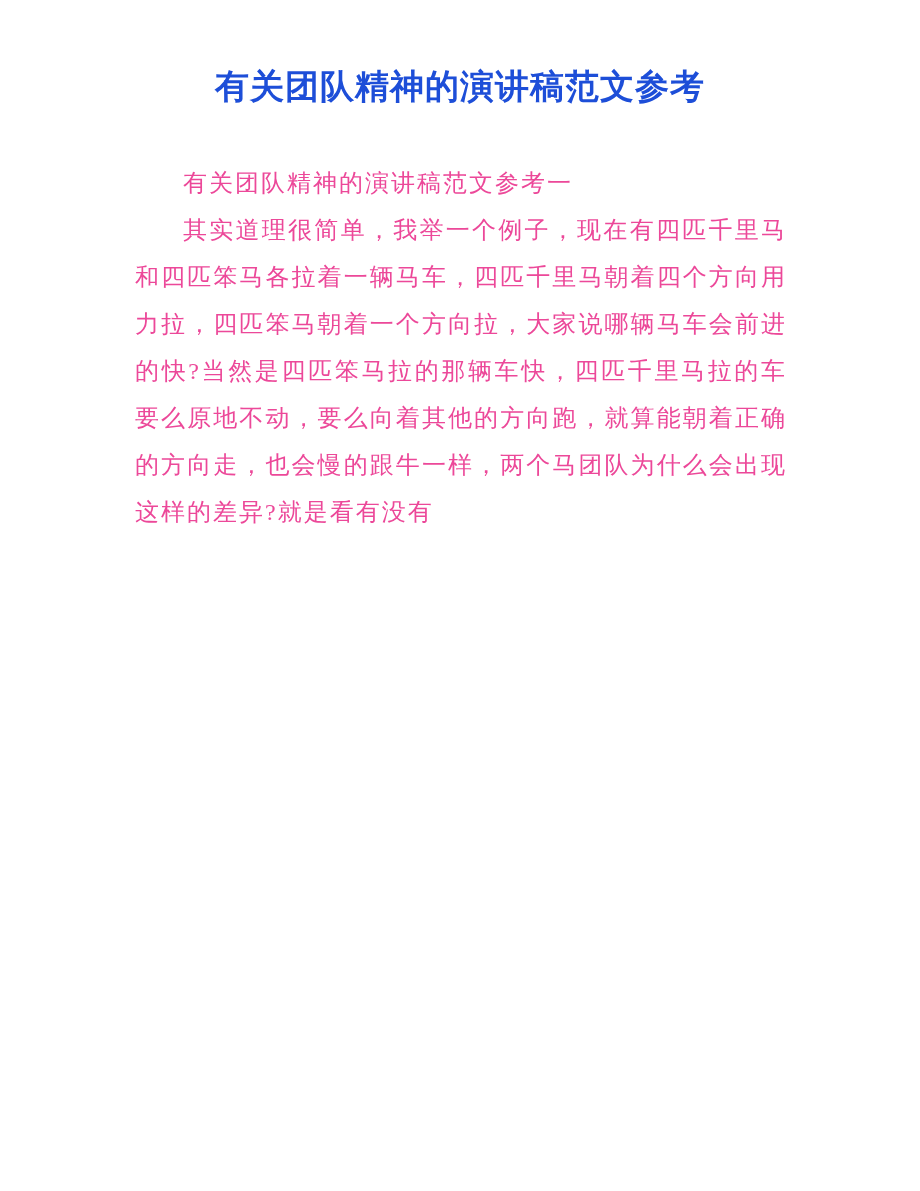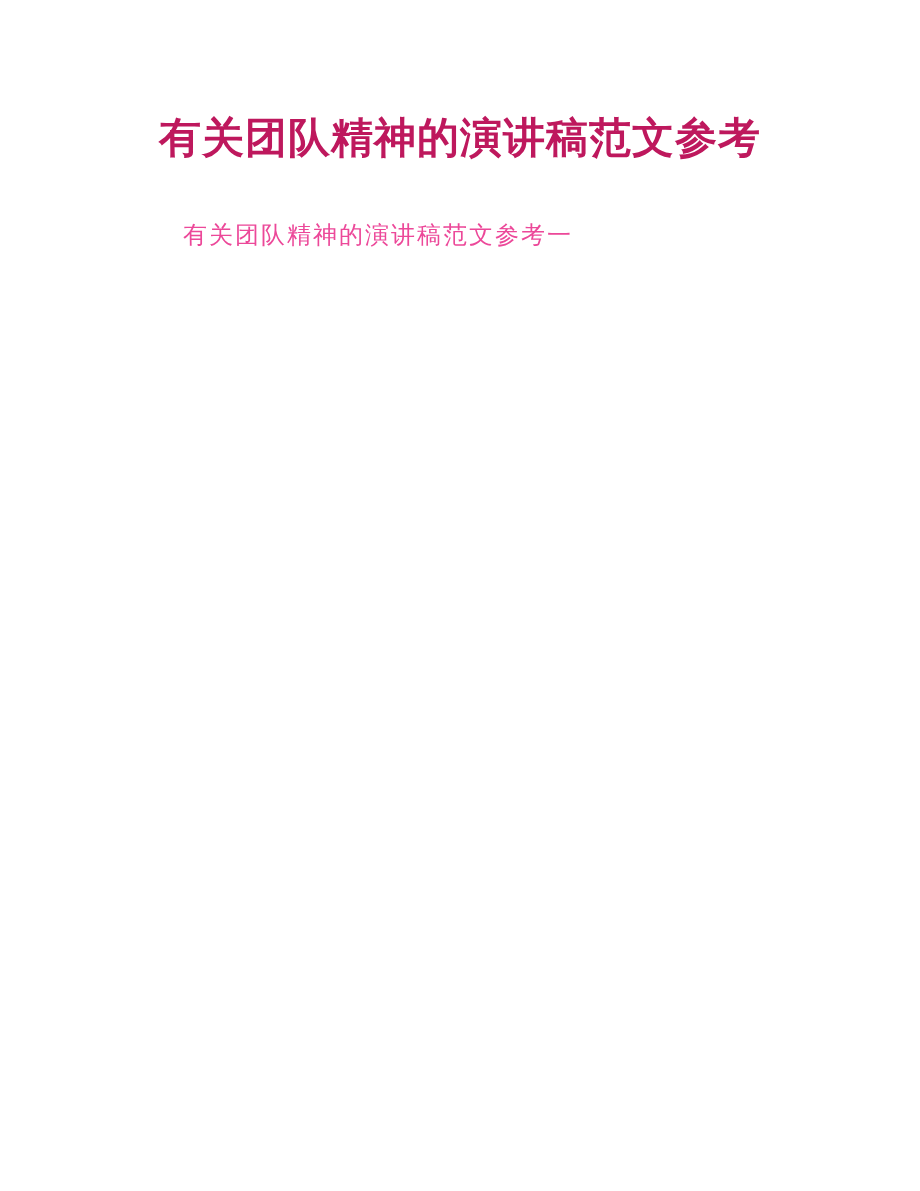"有关团队精神的演讲稿范文参考" .doc-title { color: #be185d -> #1d4ed8; font-size: 42px -> 34px; margin-top: 116px -> 64px }
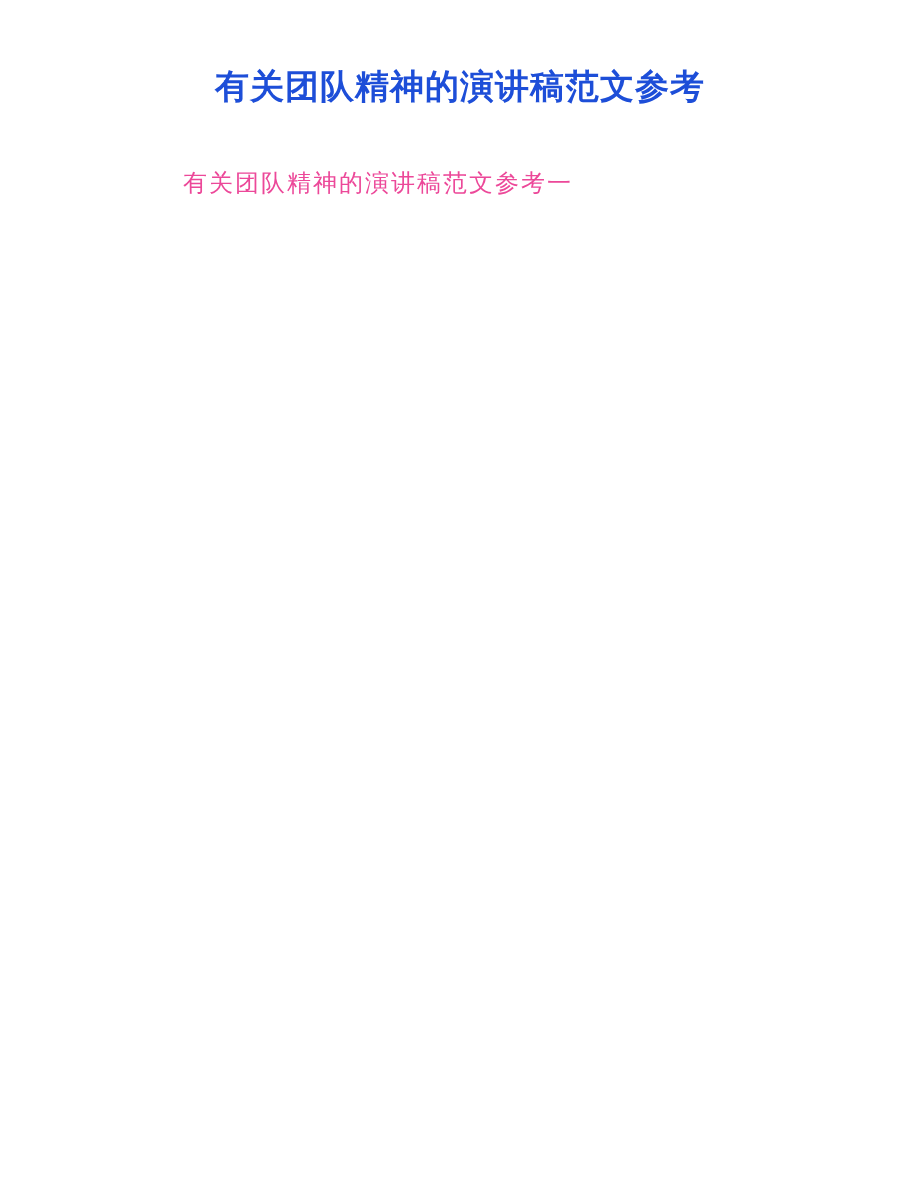"其实道理很简单，我举一个例子，现在有四匹千里马和四匹笨马各拉着一辆马车，四匹千里" p.para { html: none -> <p>其实道理很简单，我举一个例子，现在有四匹千里马和四匹笨马各拉着一辆马车，四匹千里马朝着四个方向用力拉，四匹笨马朝着一个方向拉，大家说哪辆马车会前进的快?当然是四匹笨马拉的那辆车快，四匹千里马拉的车要么原地不动，要么向着其他的方向跑，就算能朝着正确的方向走，也会慢的跟牛一样，两个马团队为什么会出现这样的差异?就是看有没有</p> }
